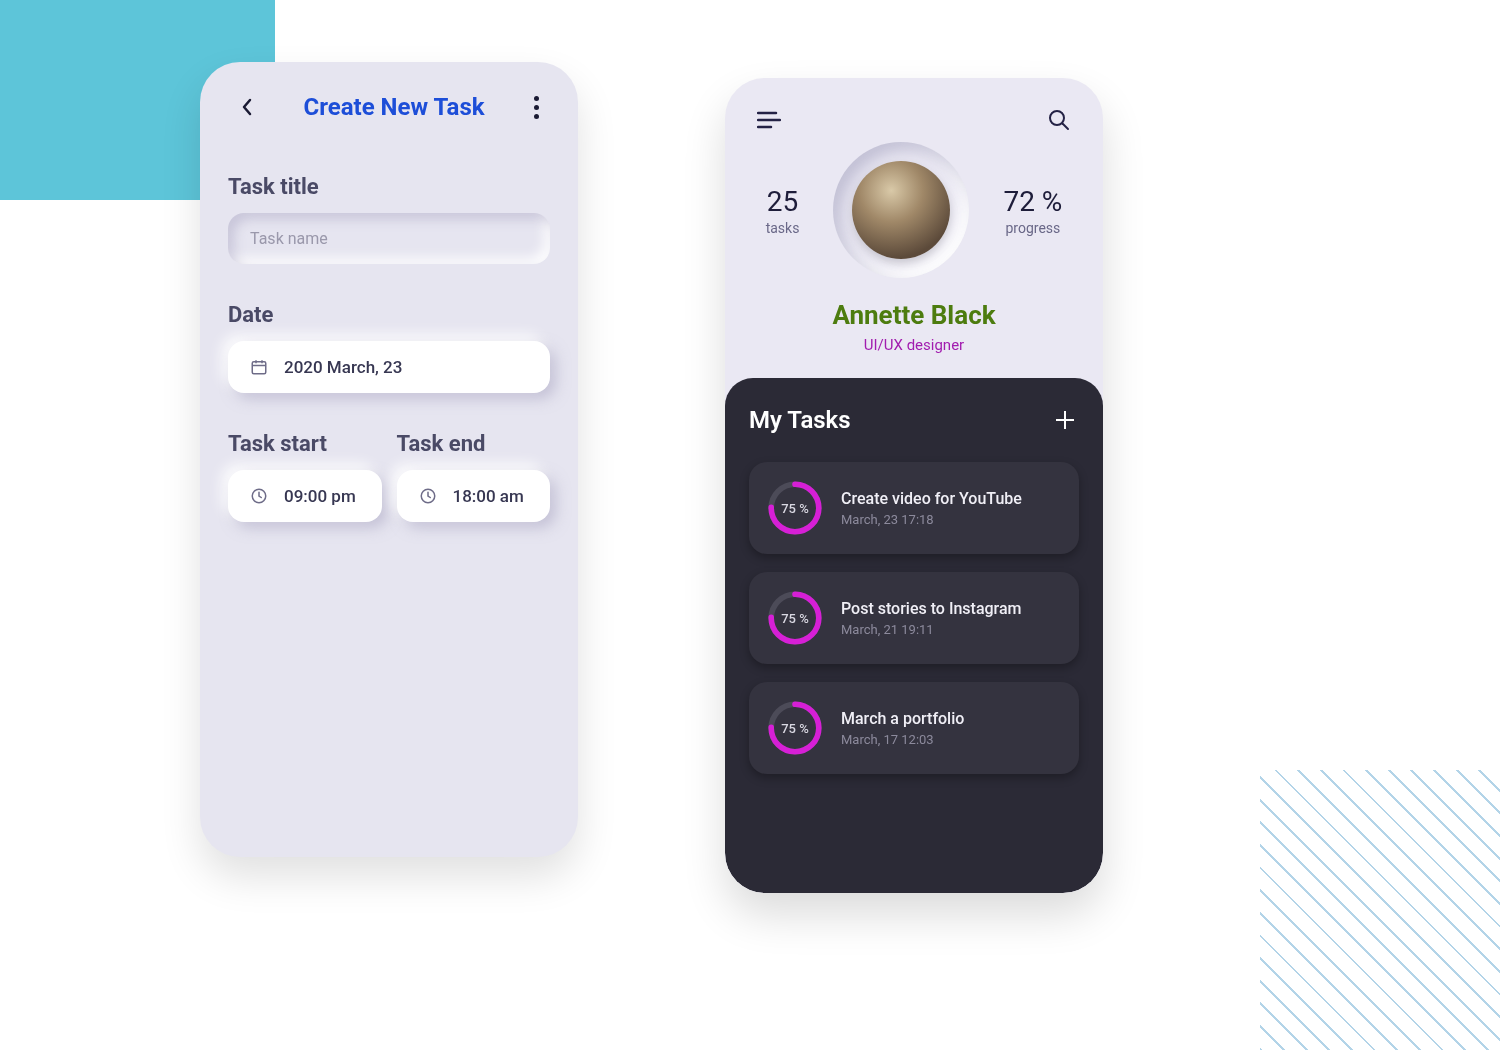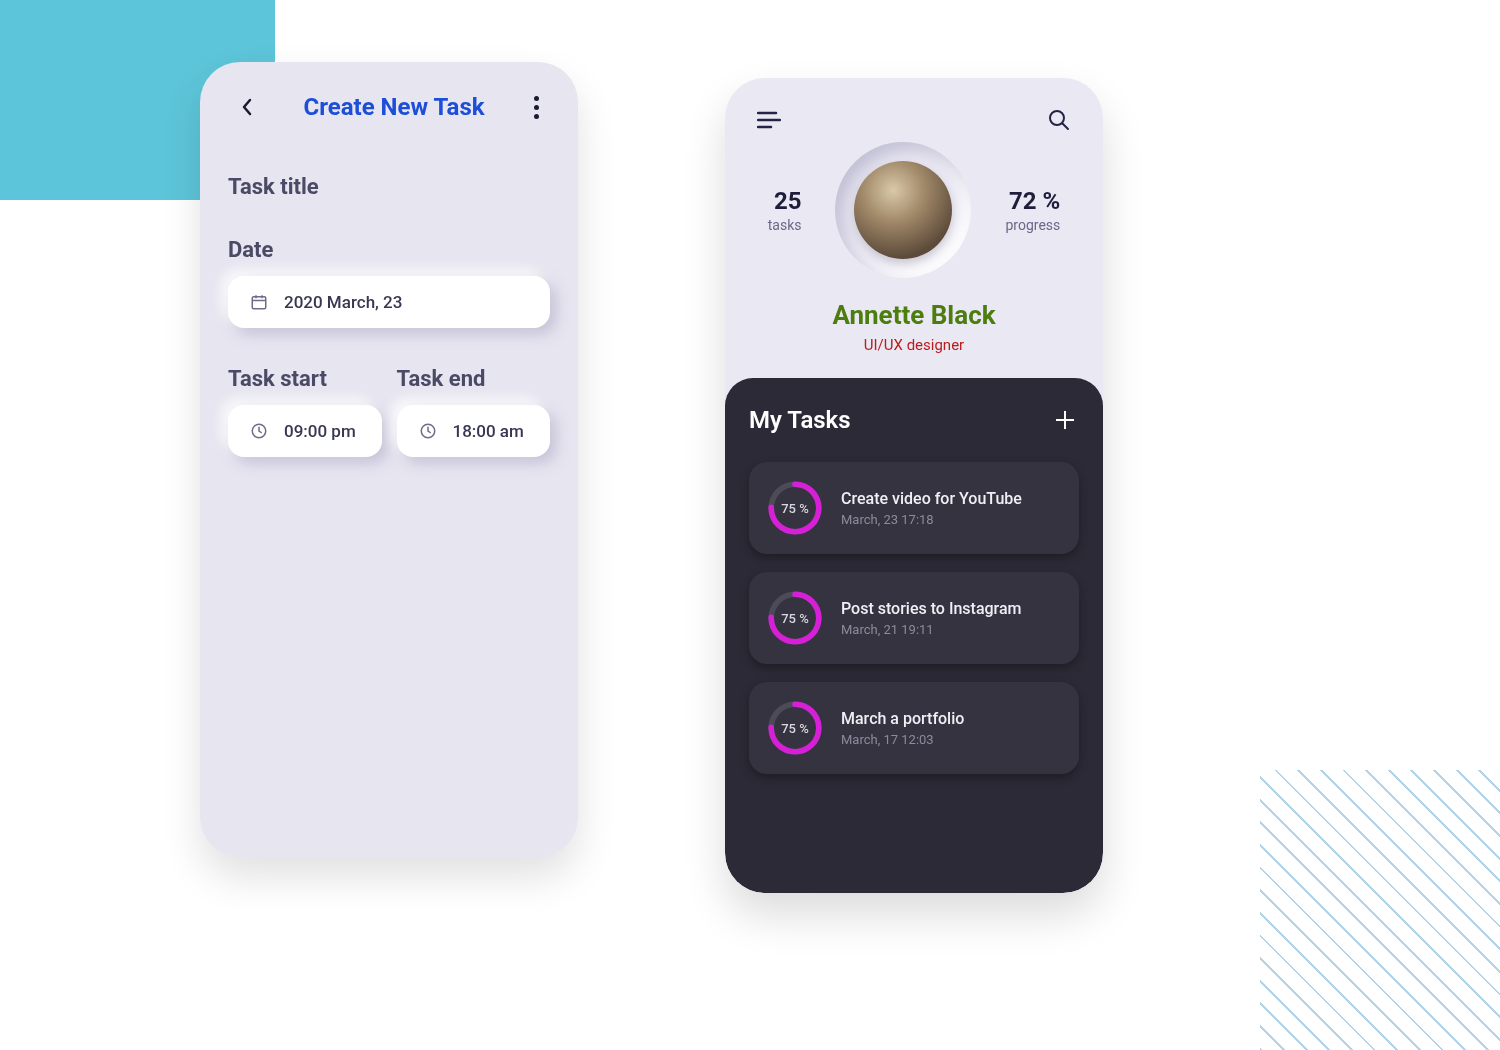"25" .stat-num { font-size: 24px -> 28px; font-weight: 700 -> 400; text-align: right -> none }
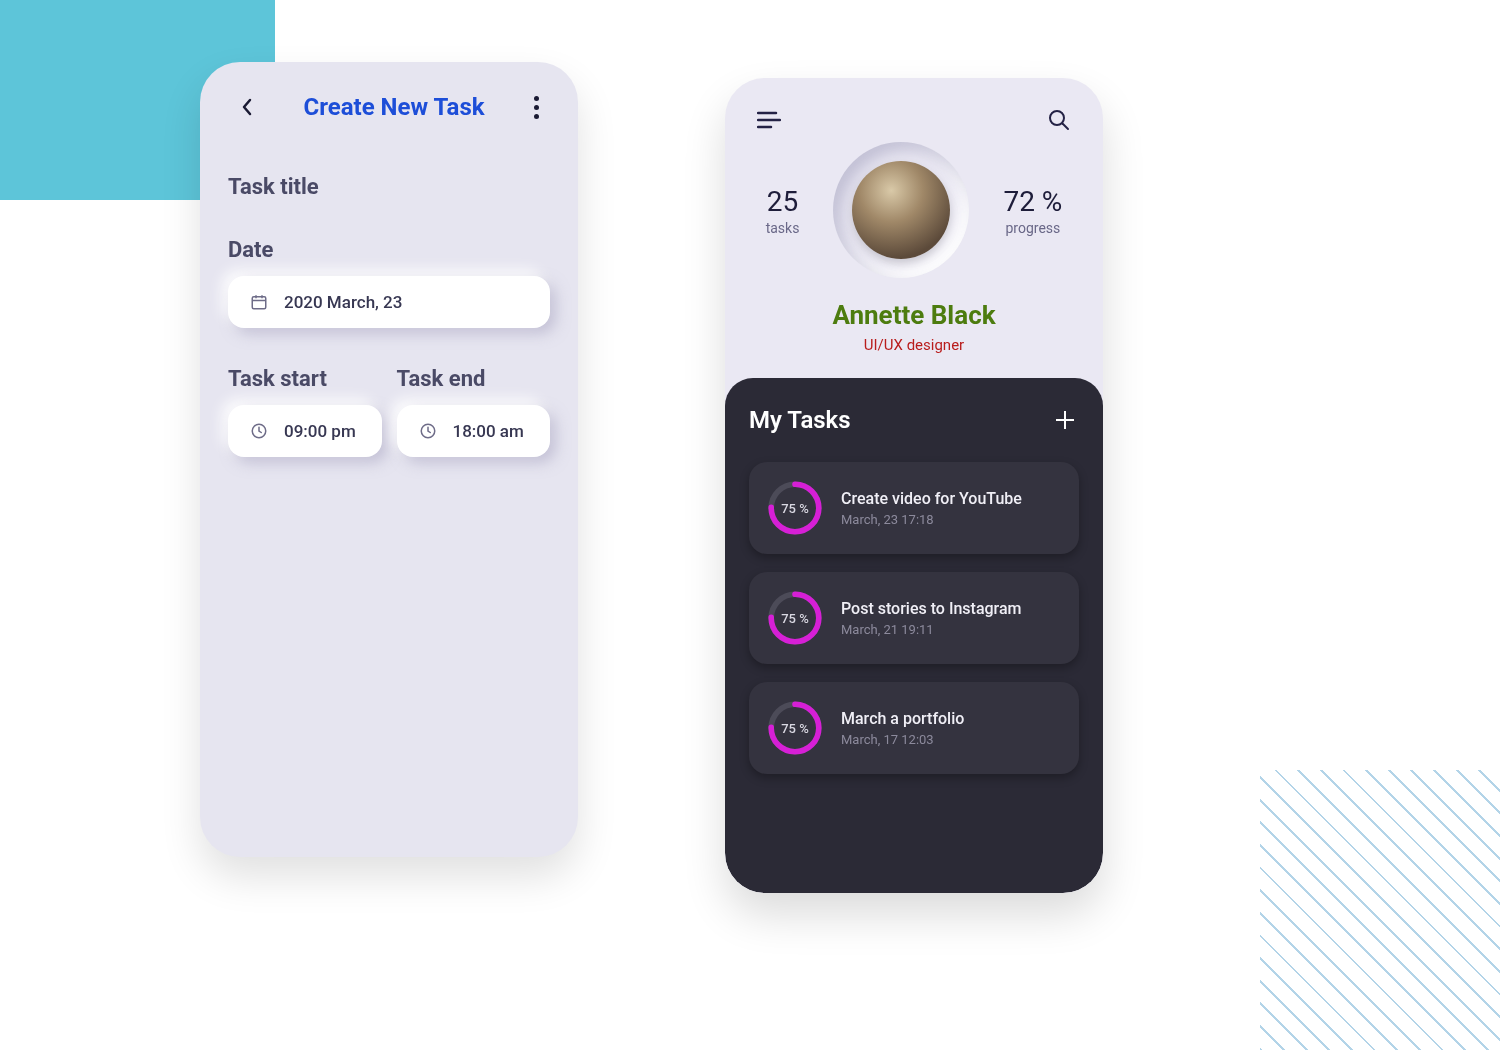"Task name" div.neu-inset { html: none -> <div> <input> </div> }
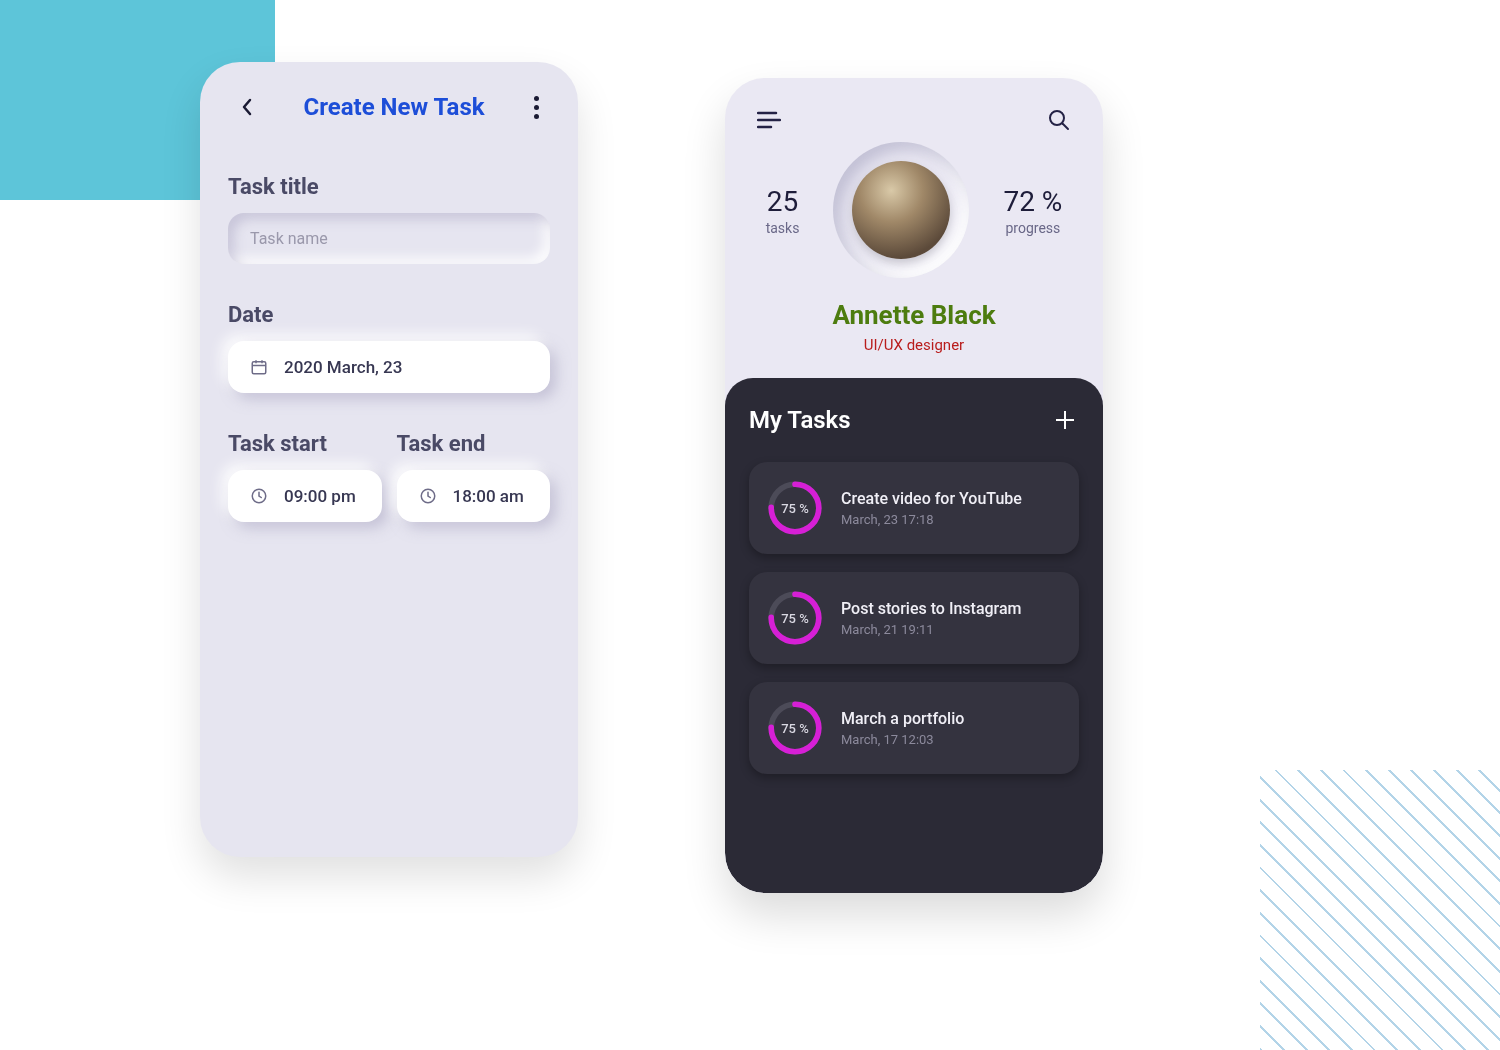"UI/UX designer" .profile-role { color: #b91c1c -> #a21caf }
